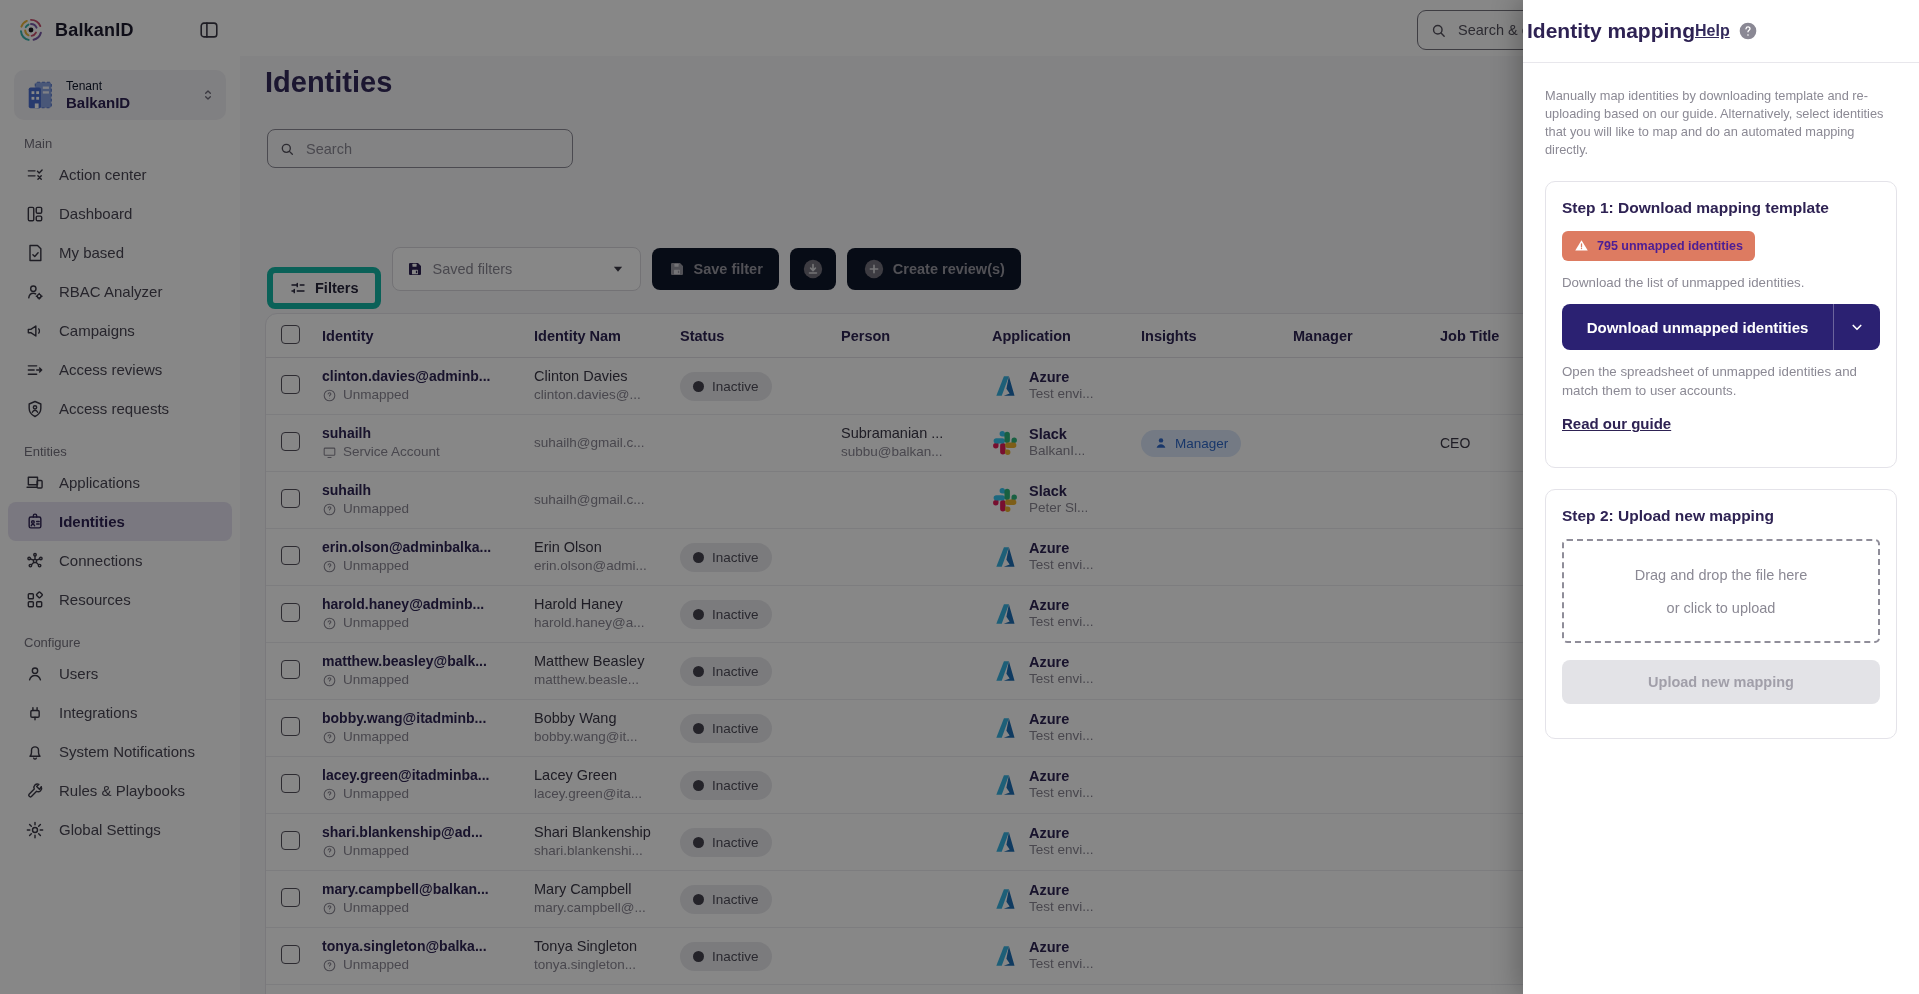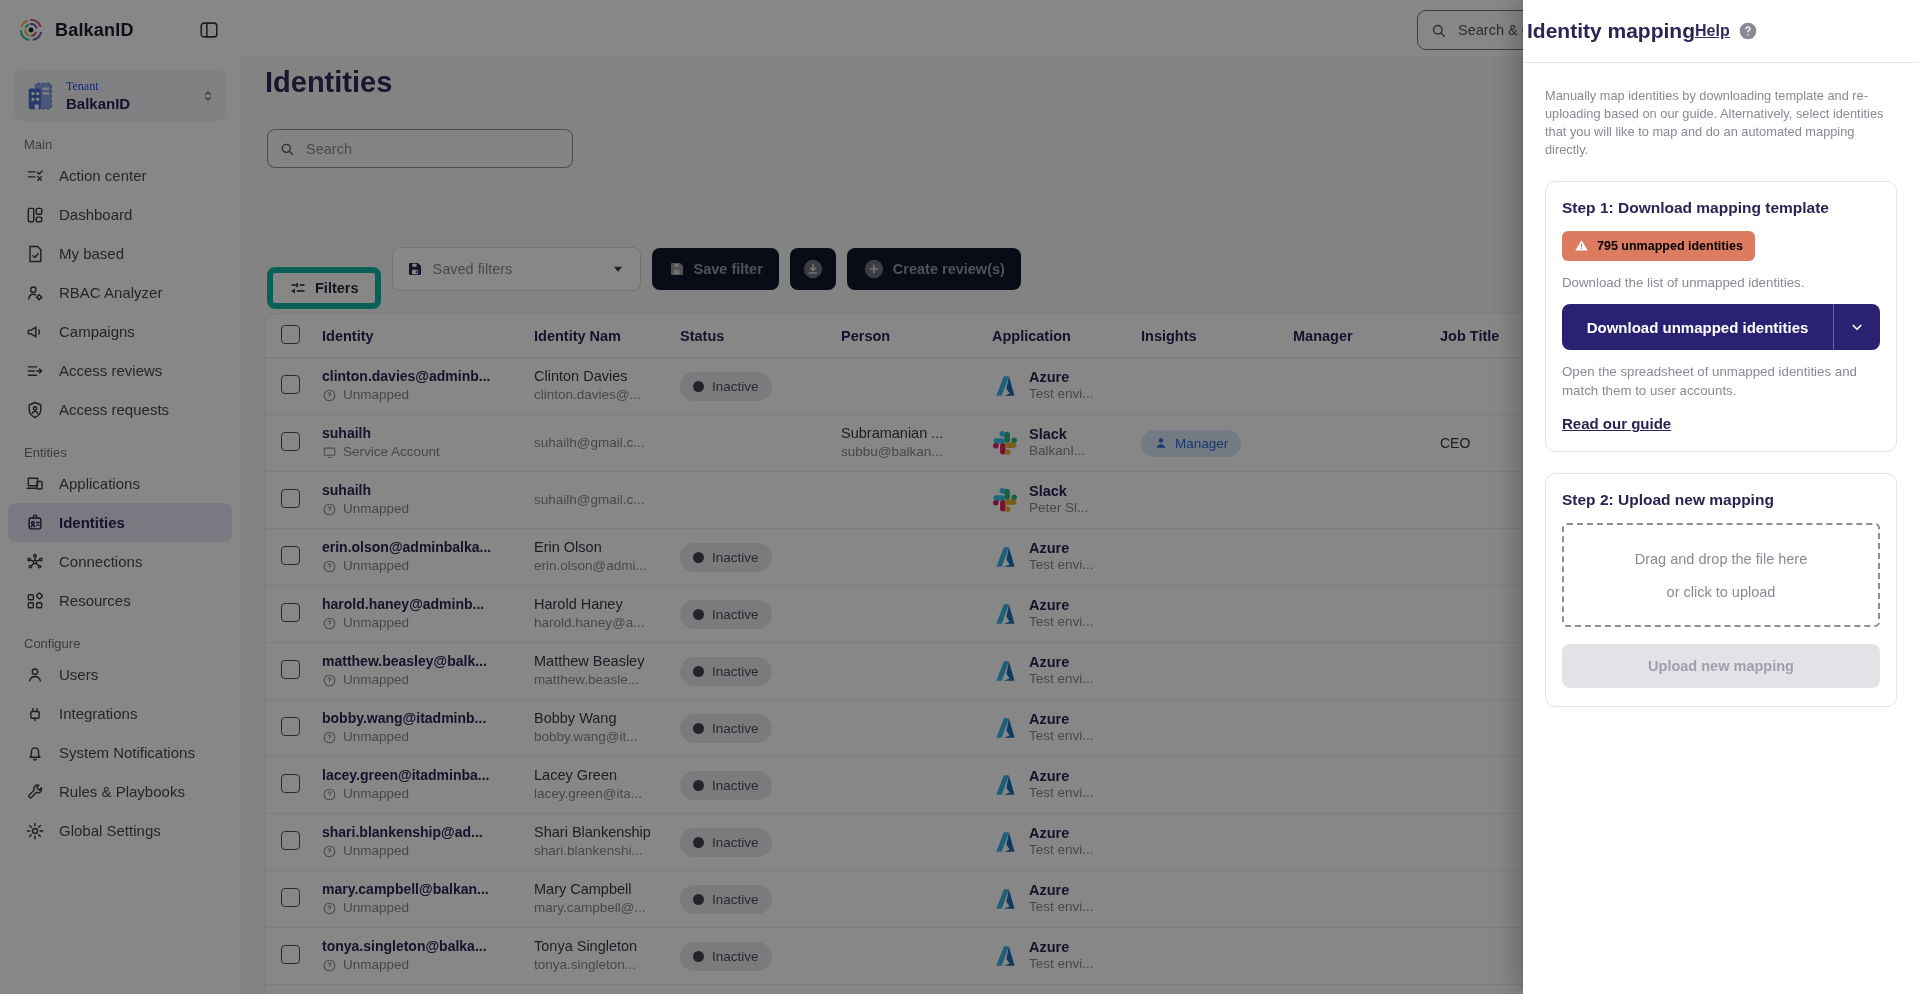"Tenant" .tenant-label { color: #1d4ed8 -> #0f172a; font-family: Liberation Serif, serif -> none }
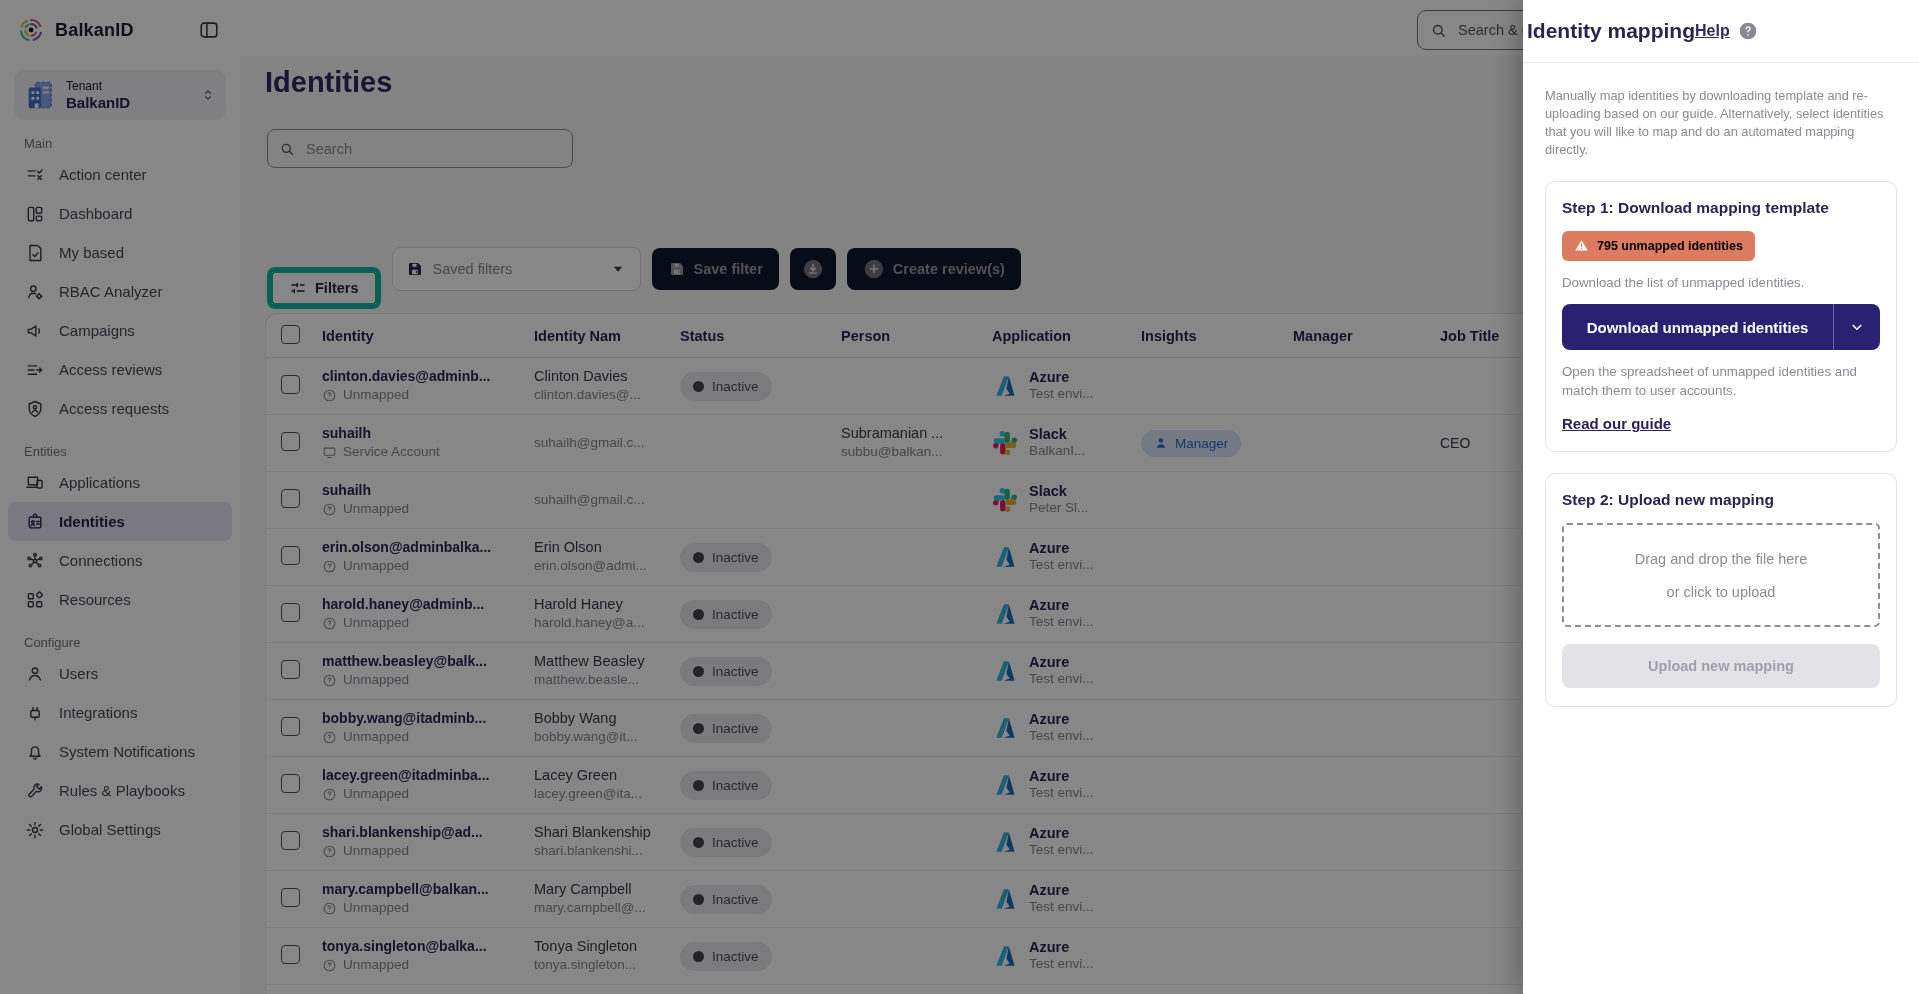"Step 1: Download mapping template" .step-card { padding: 17px 16px 18px -> 17px 16px 34px }
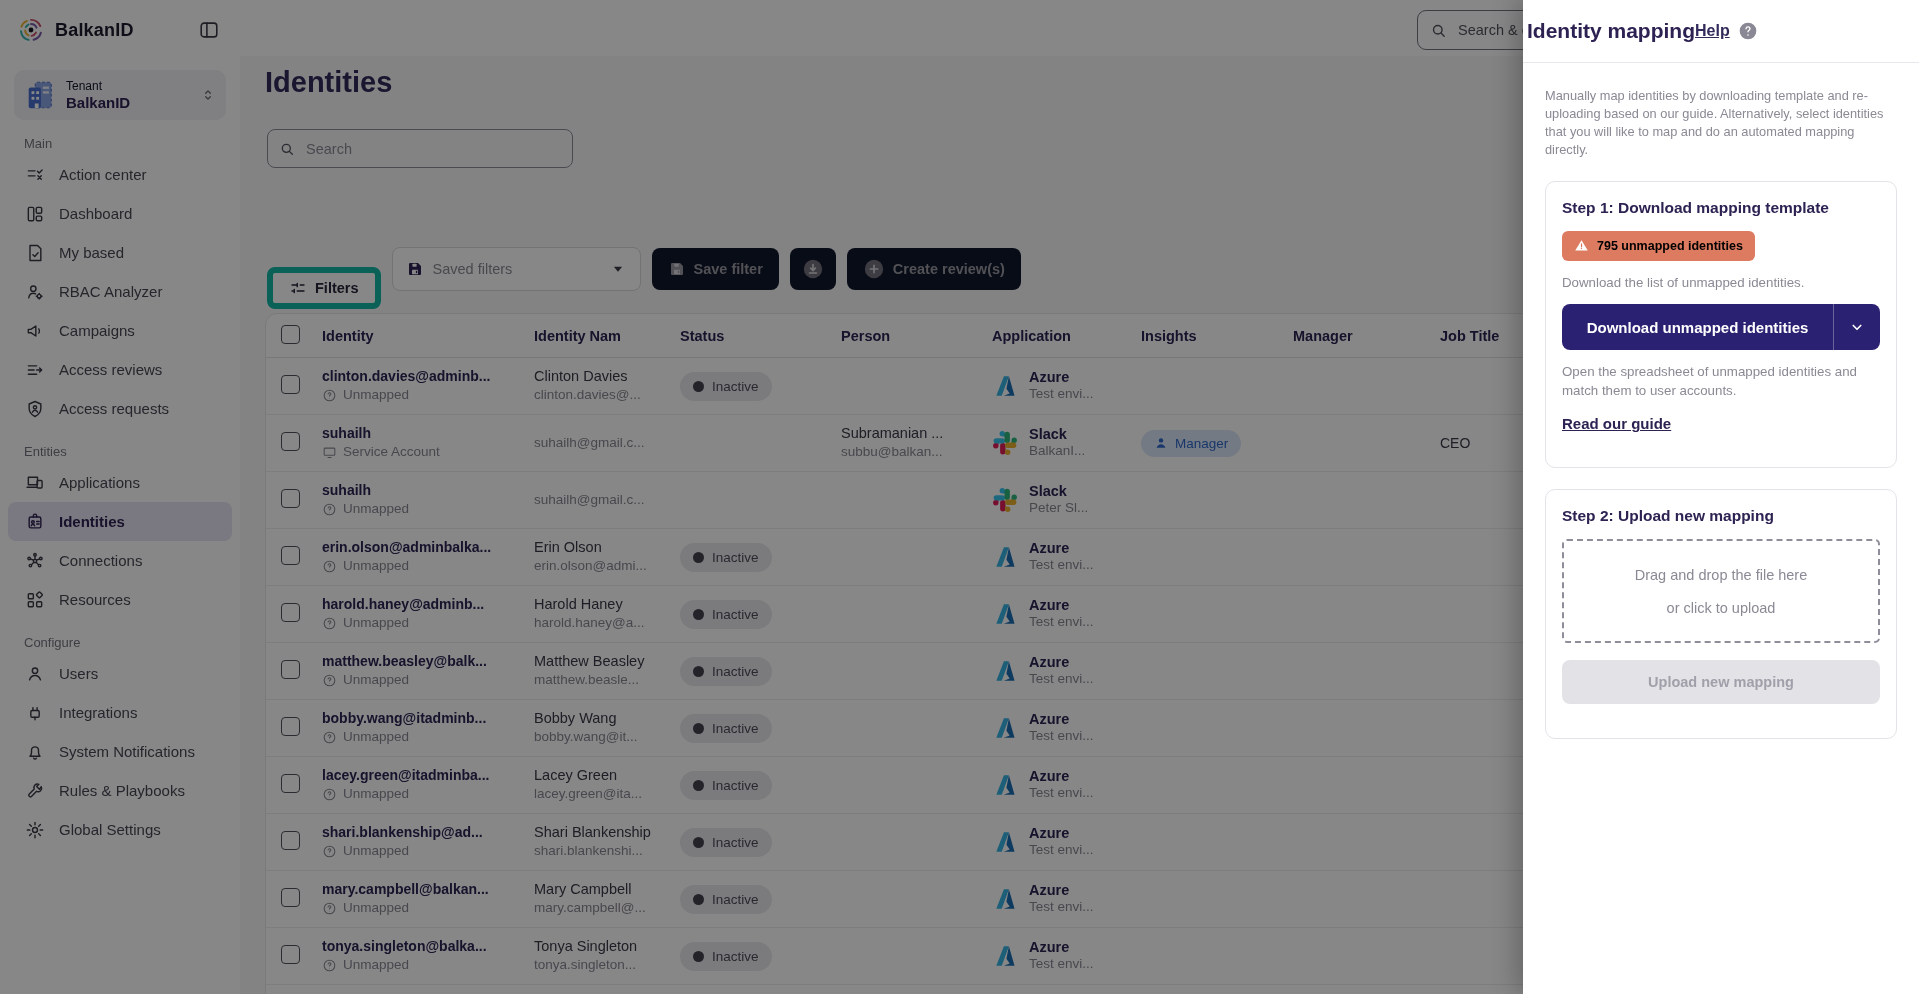"795 unmapped identities" .warn-badge { color: #000000 -> #4c1d95 }
